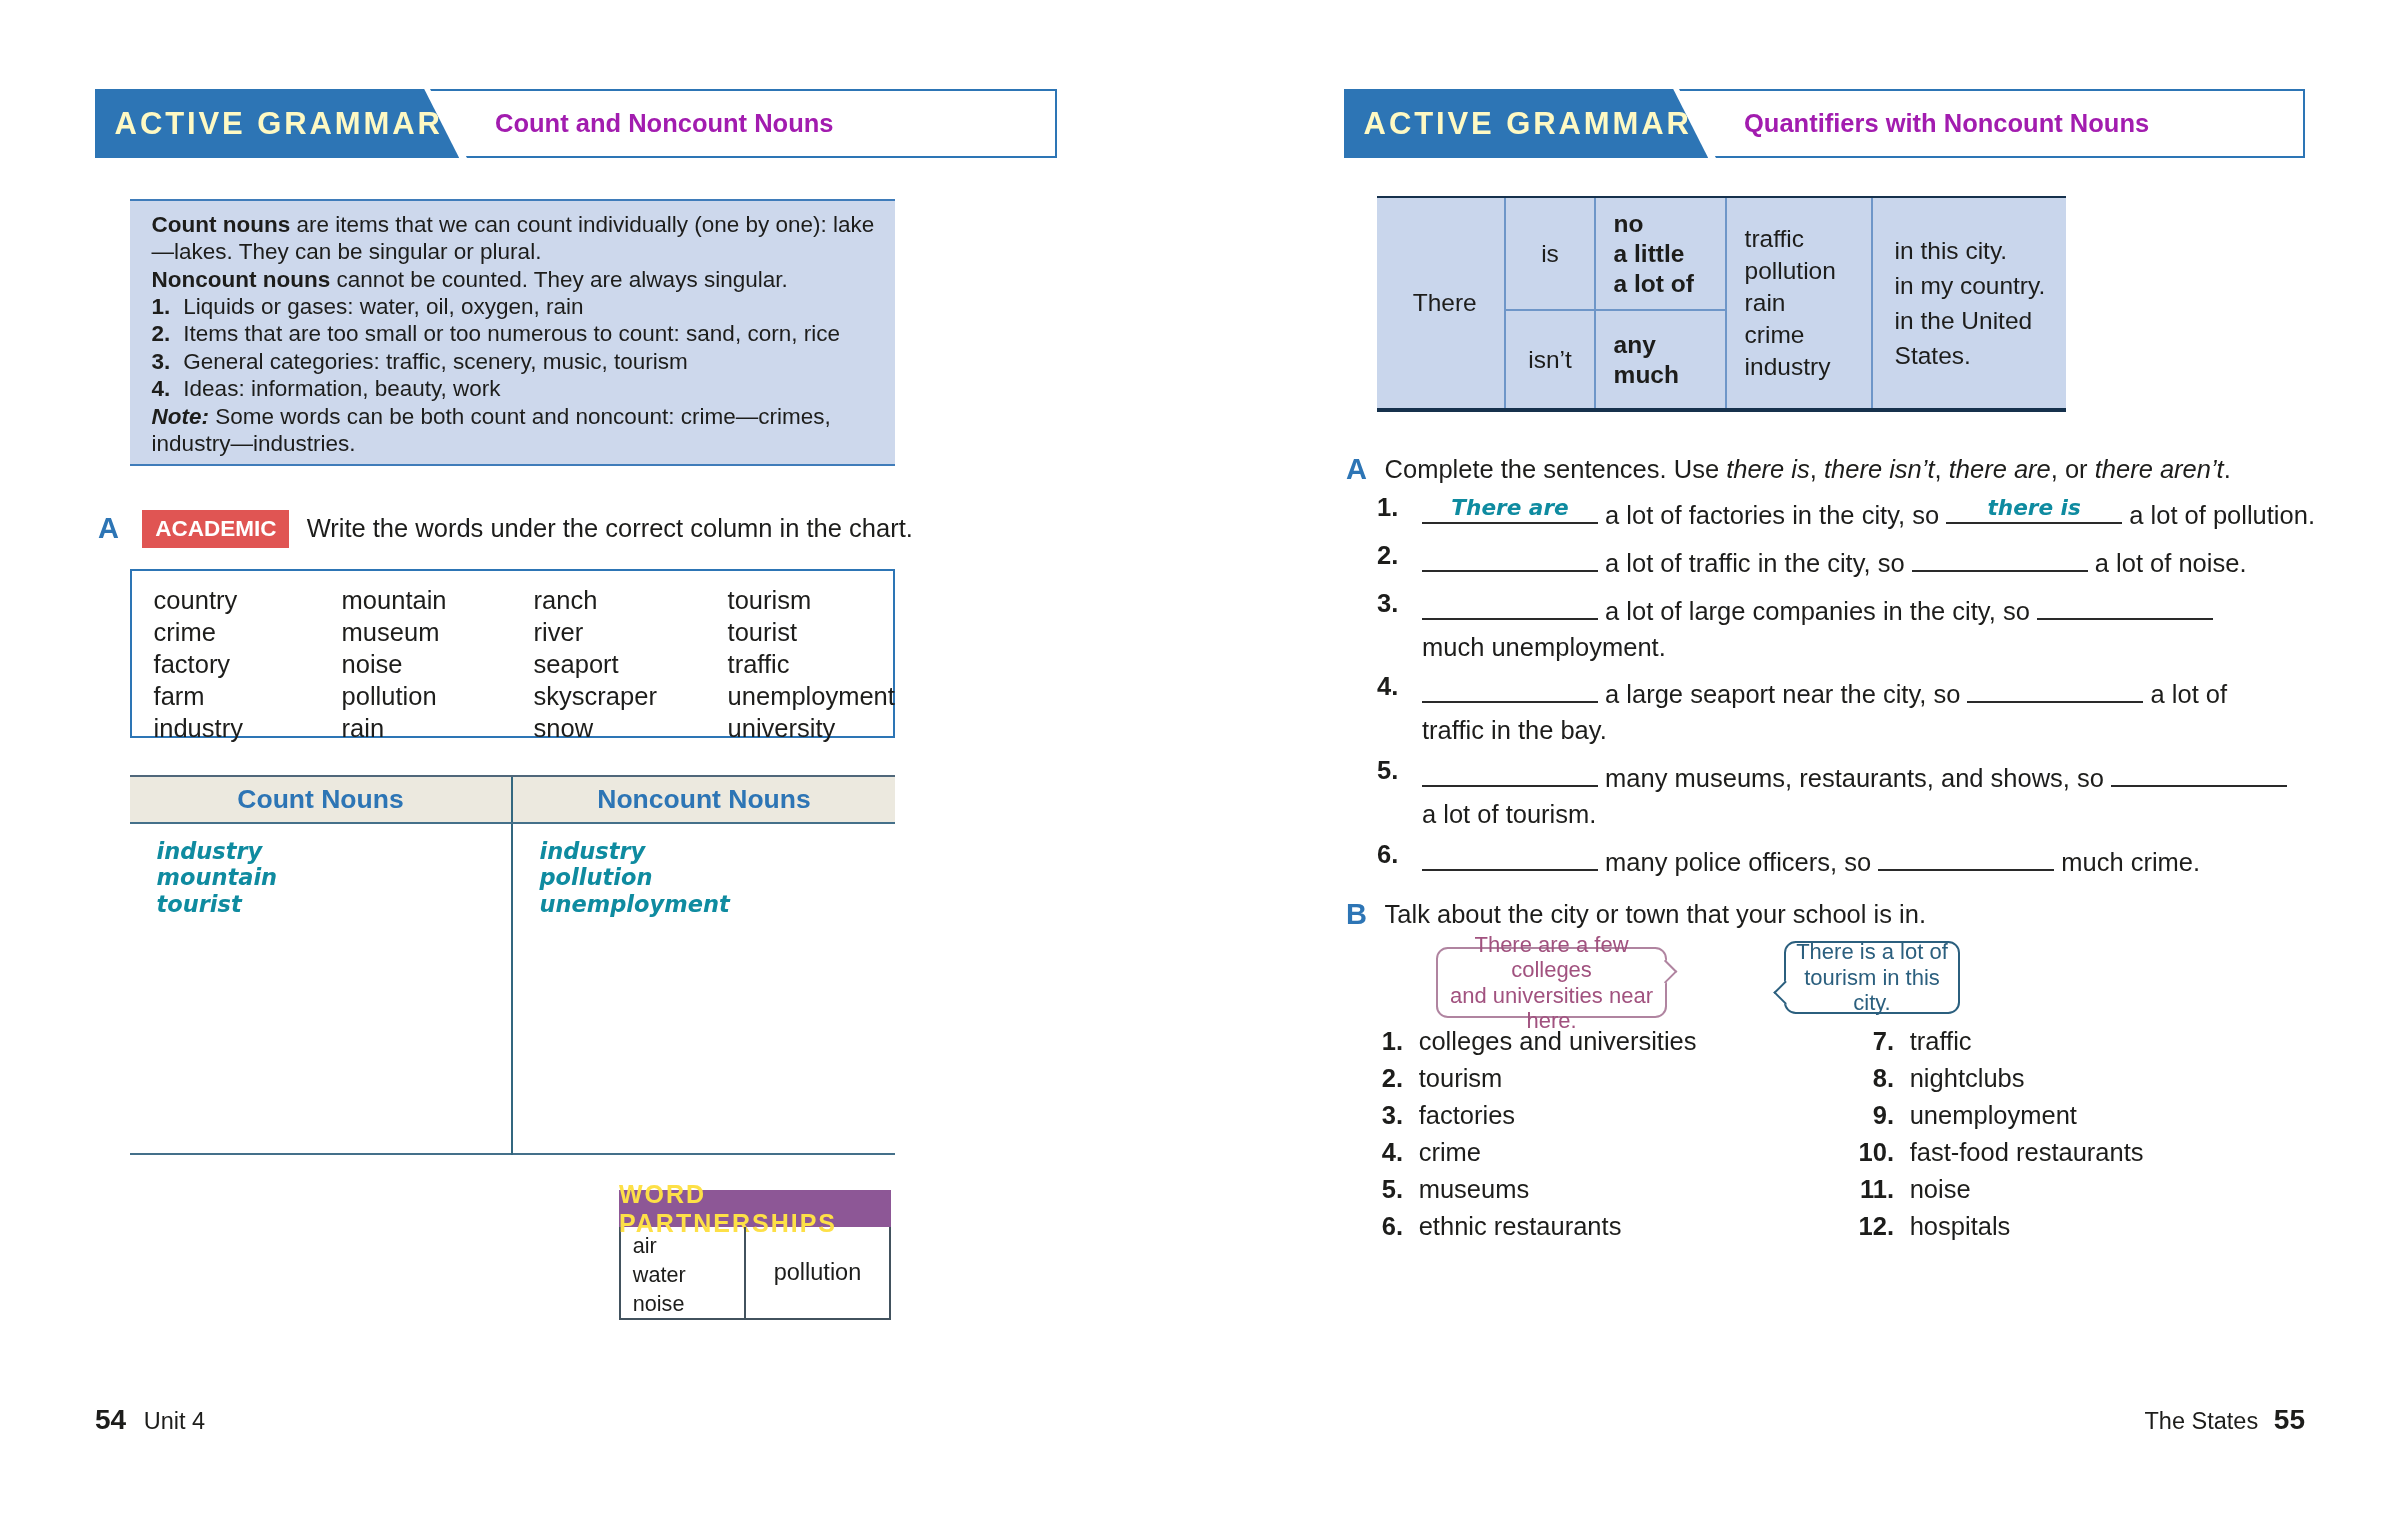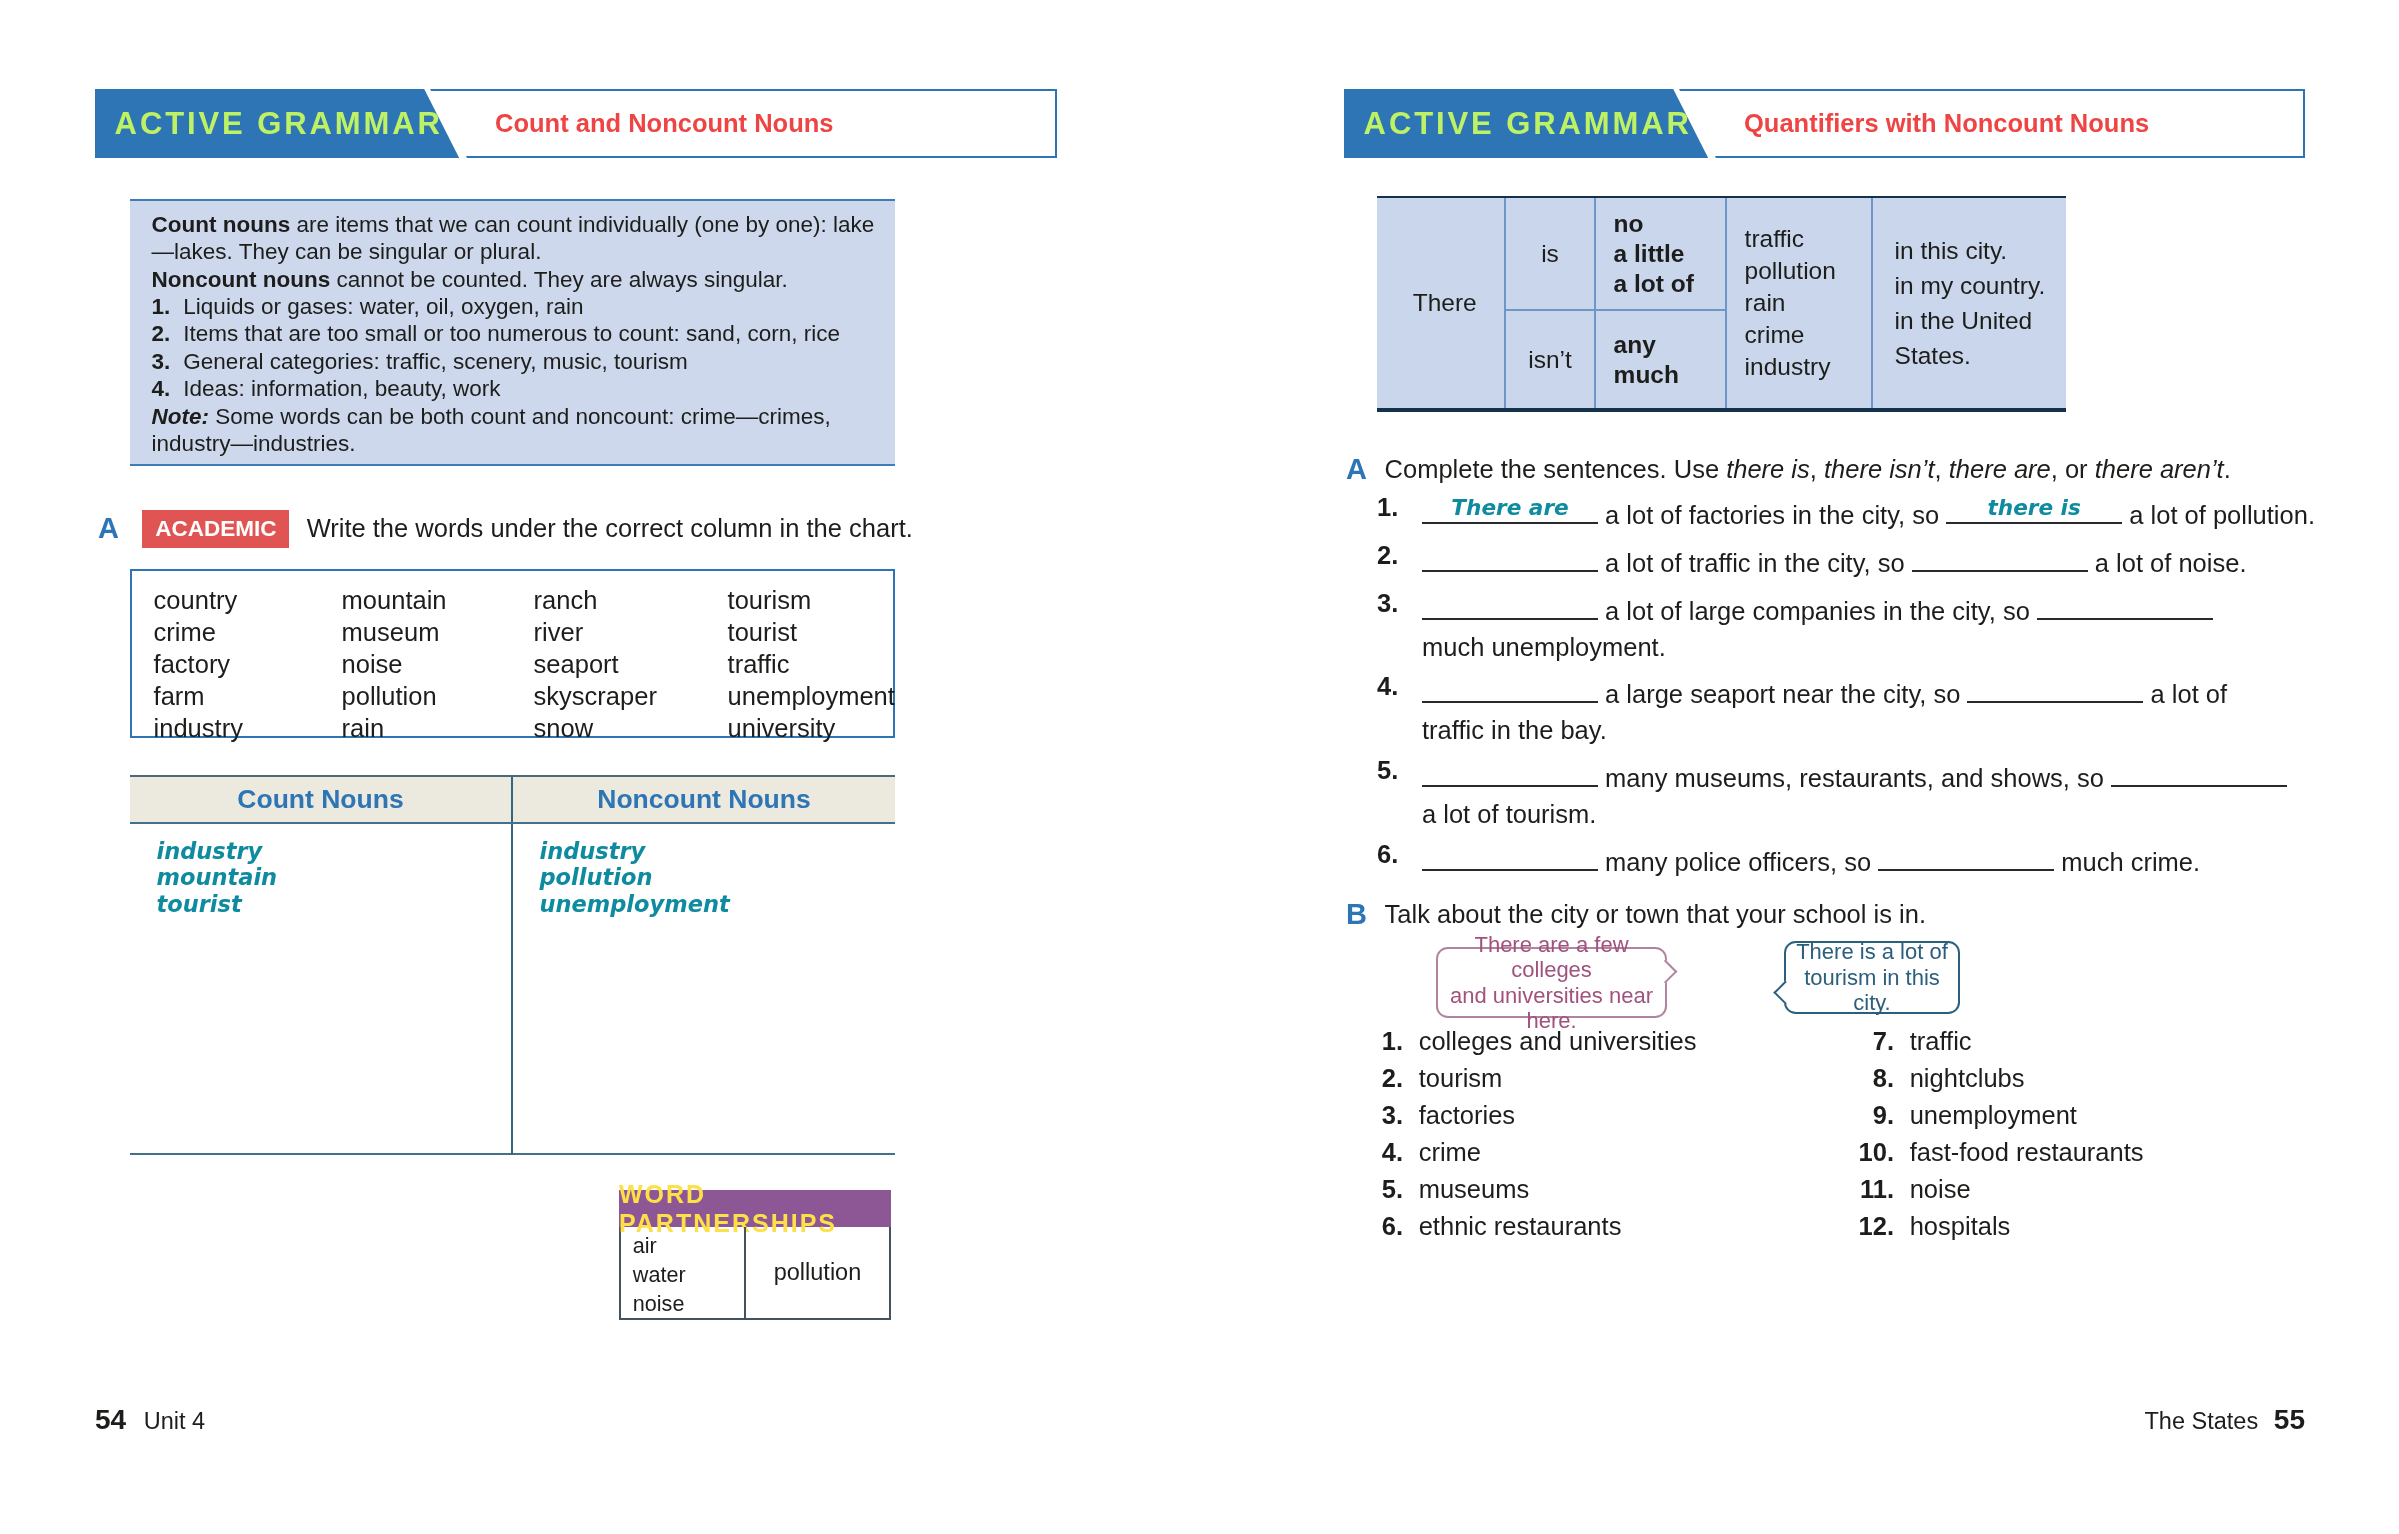"ACTIVE GRAMMAR" .hdr-bar .brand { color: #bef264 -> #fef9c3 }
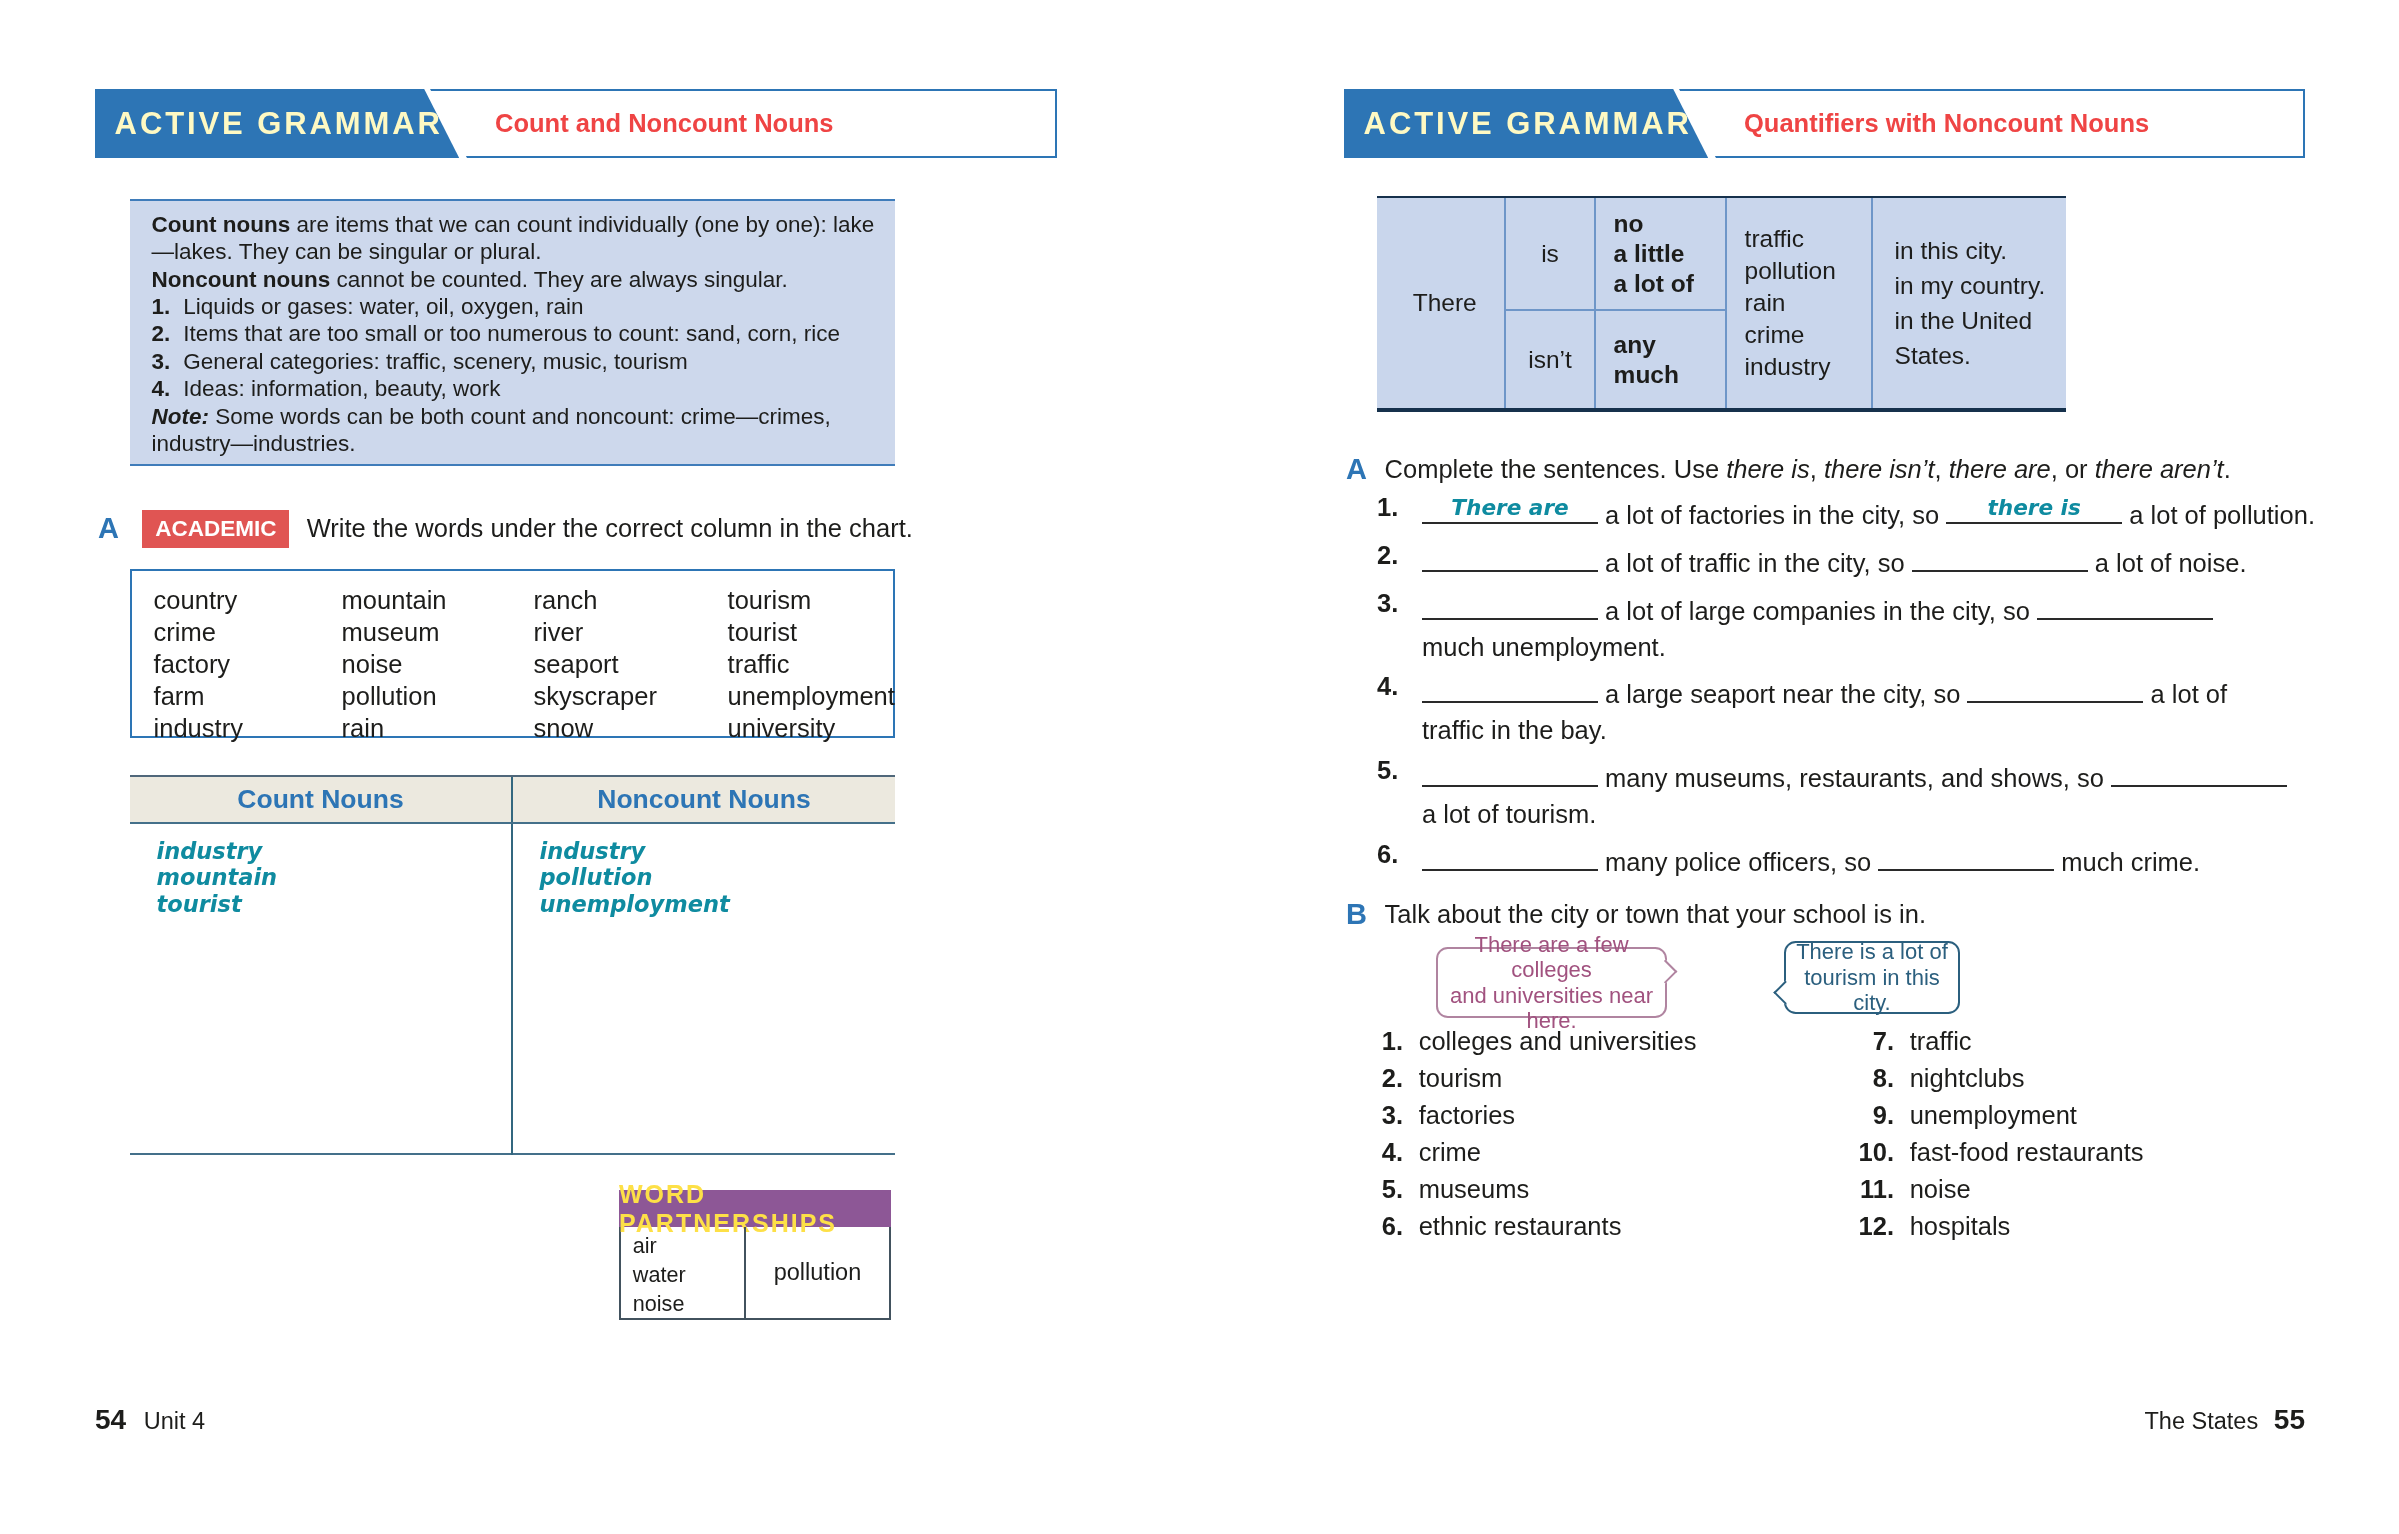"Count and Noncount Nouns" .hdr-label .ttl { color: #ef4444 -> #a21caf }
